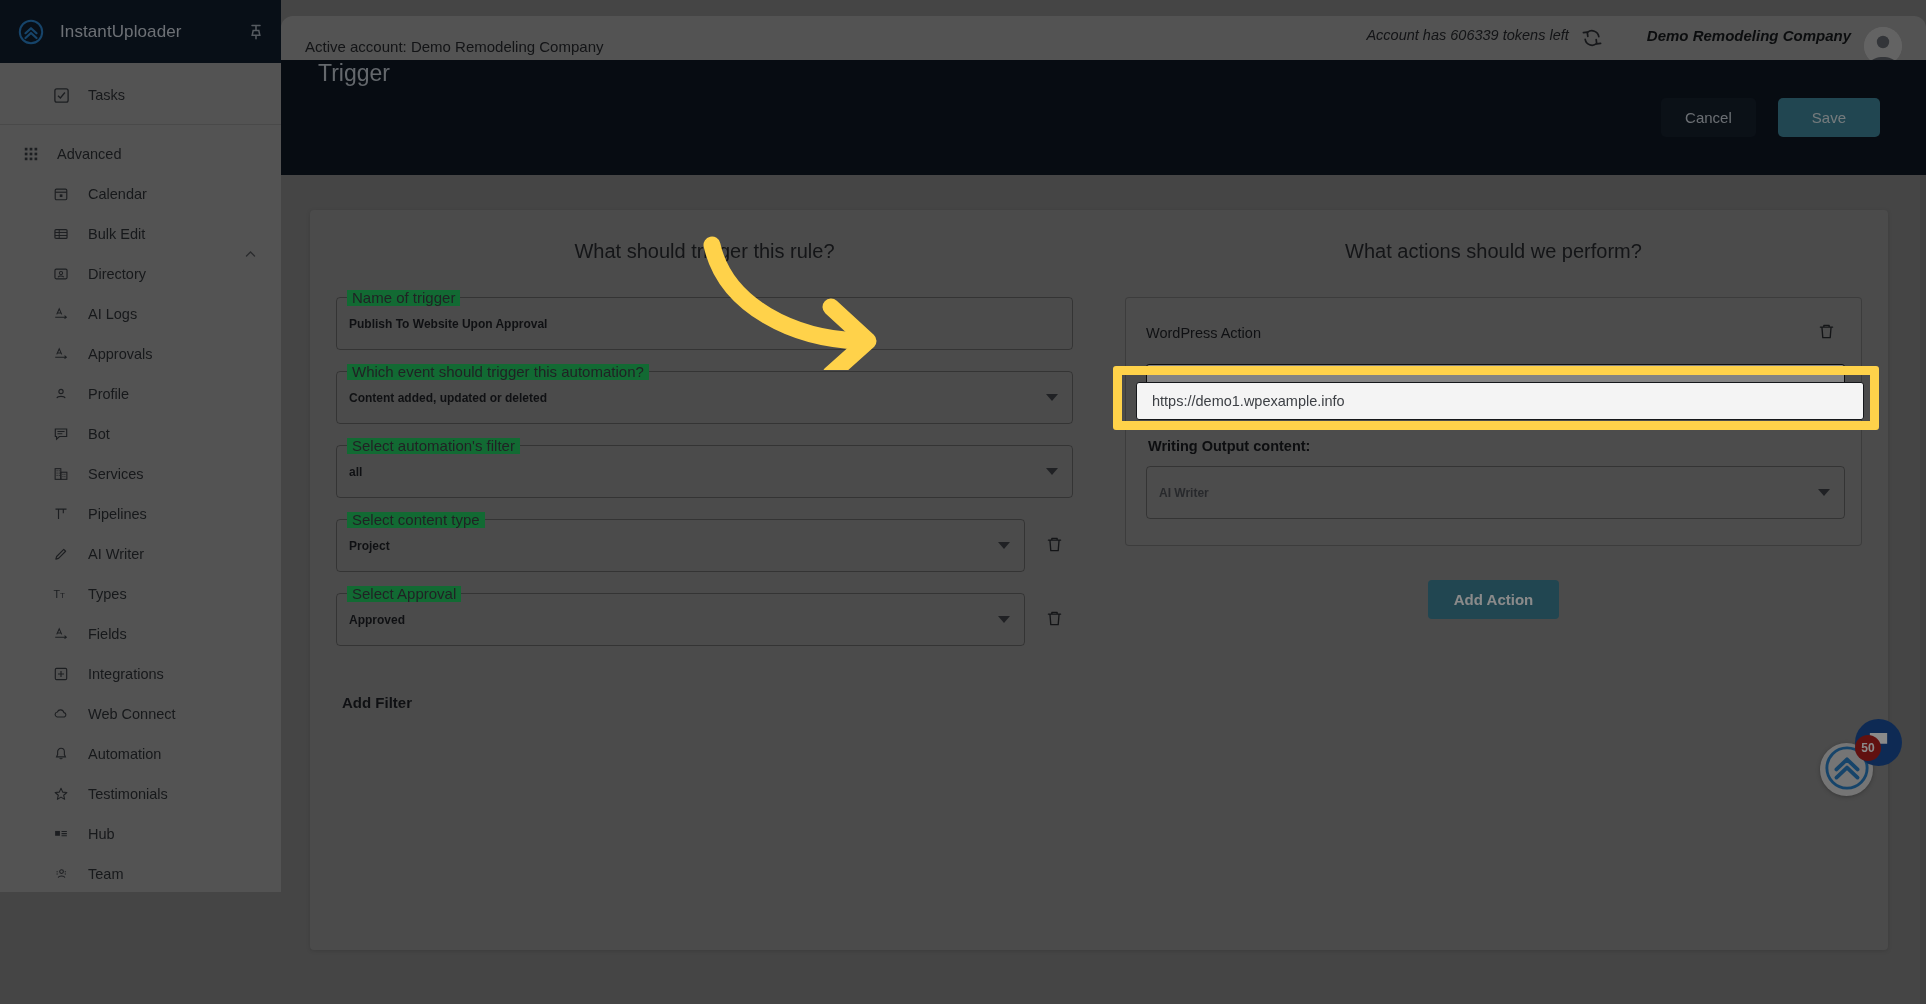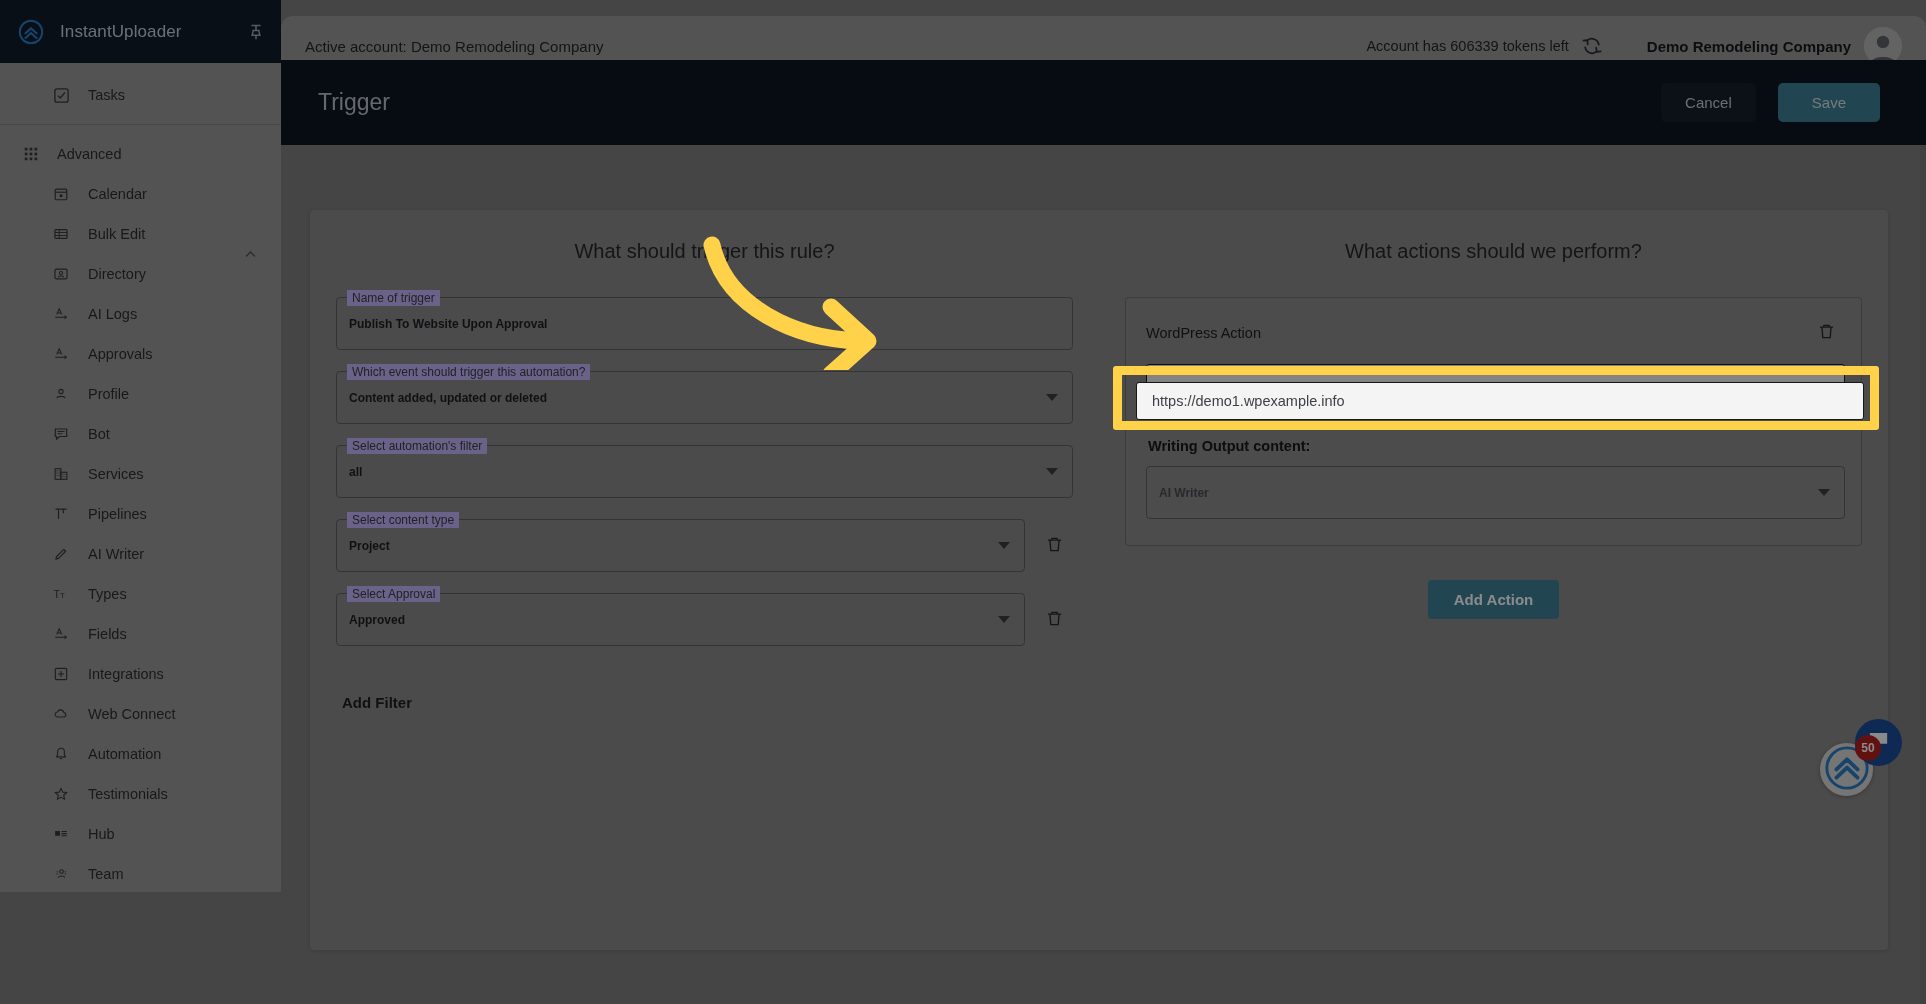"Account has 606339 tokens left" .topbar-right { align-items: center -> flex-start; font-style: none -> italic }
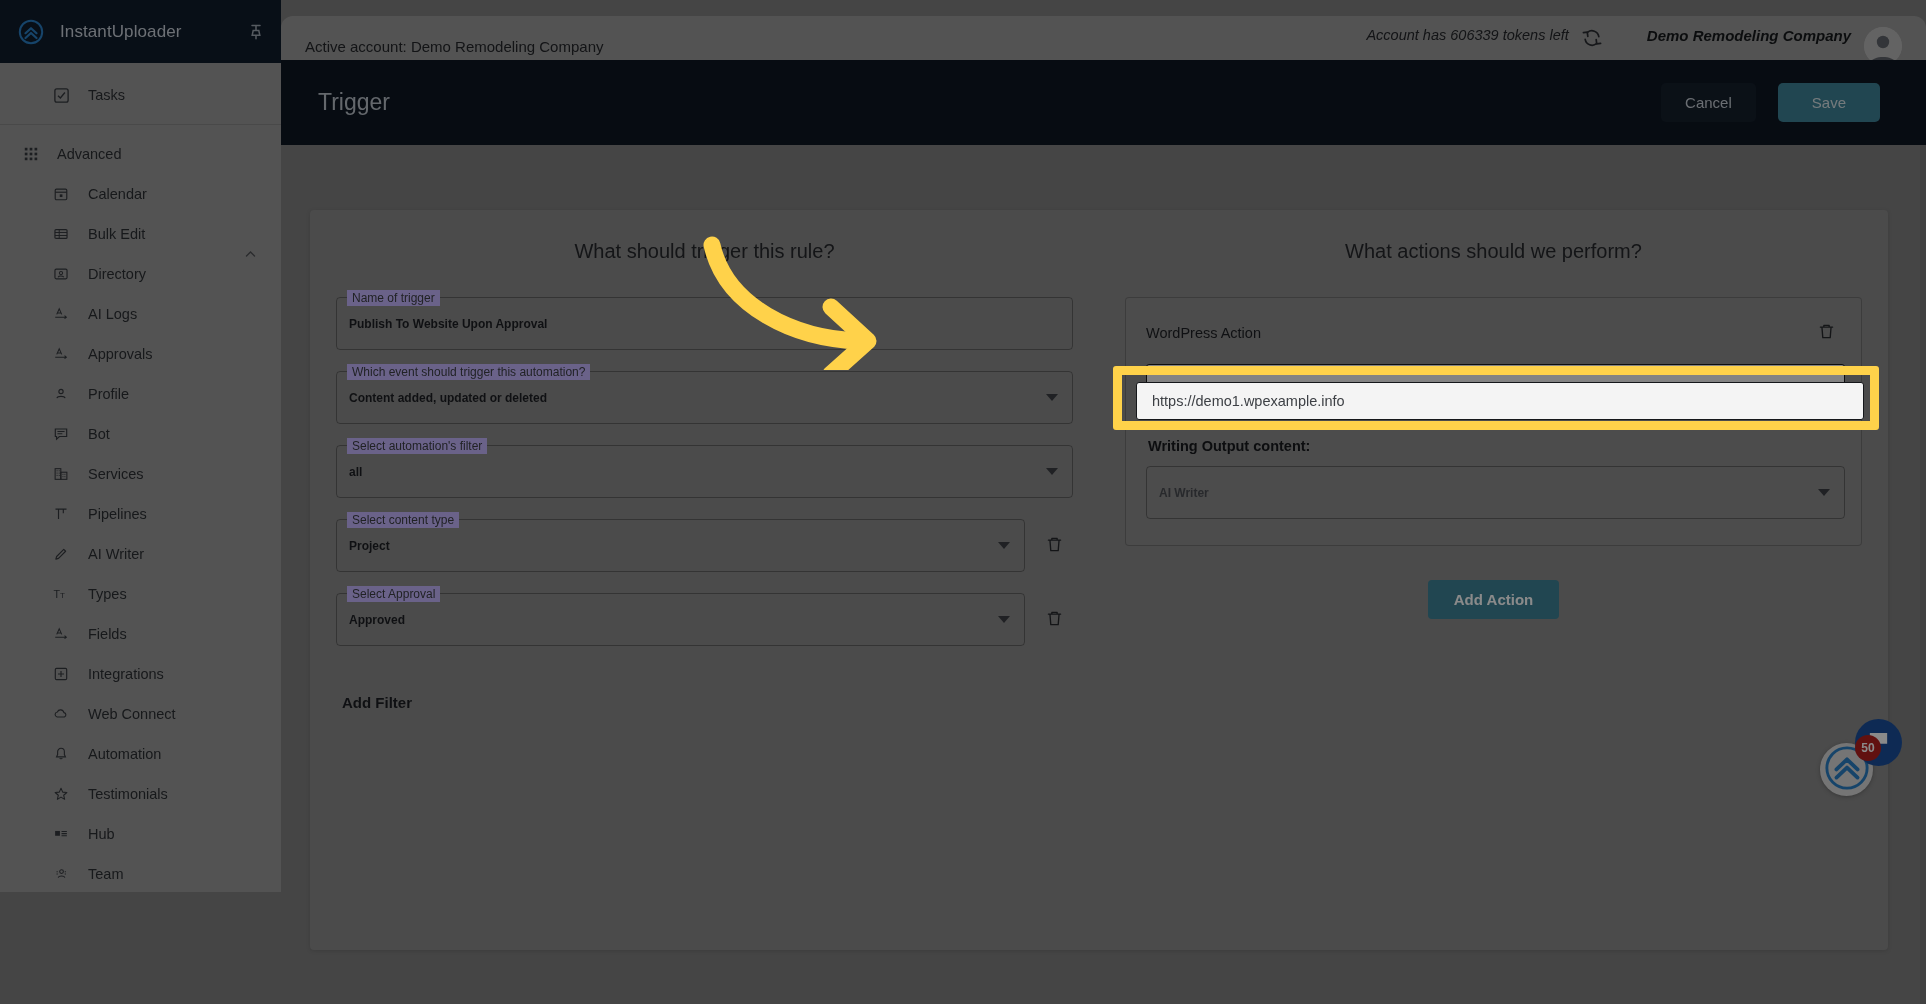"Trigger" .page-header { align-items: center -> none; height: 85px -> 115px }
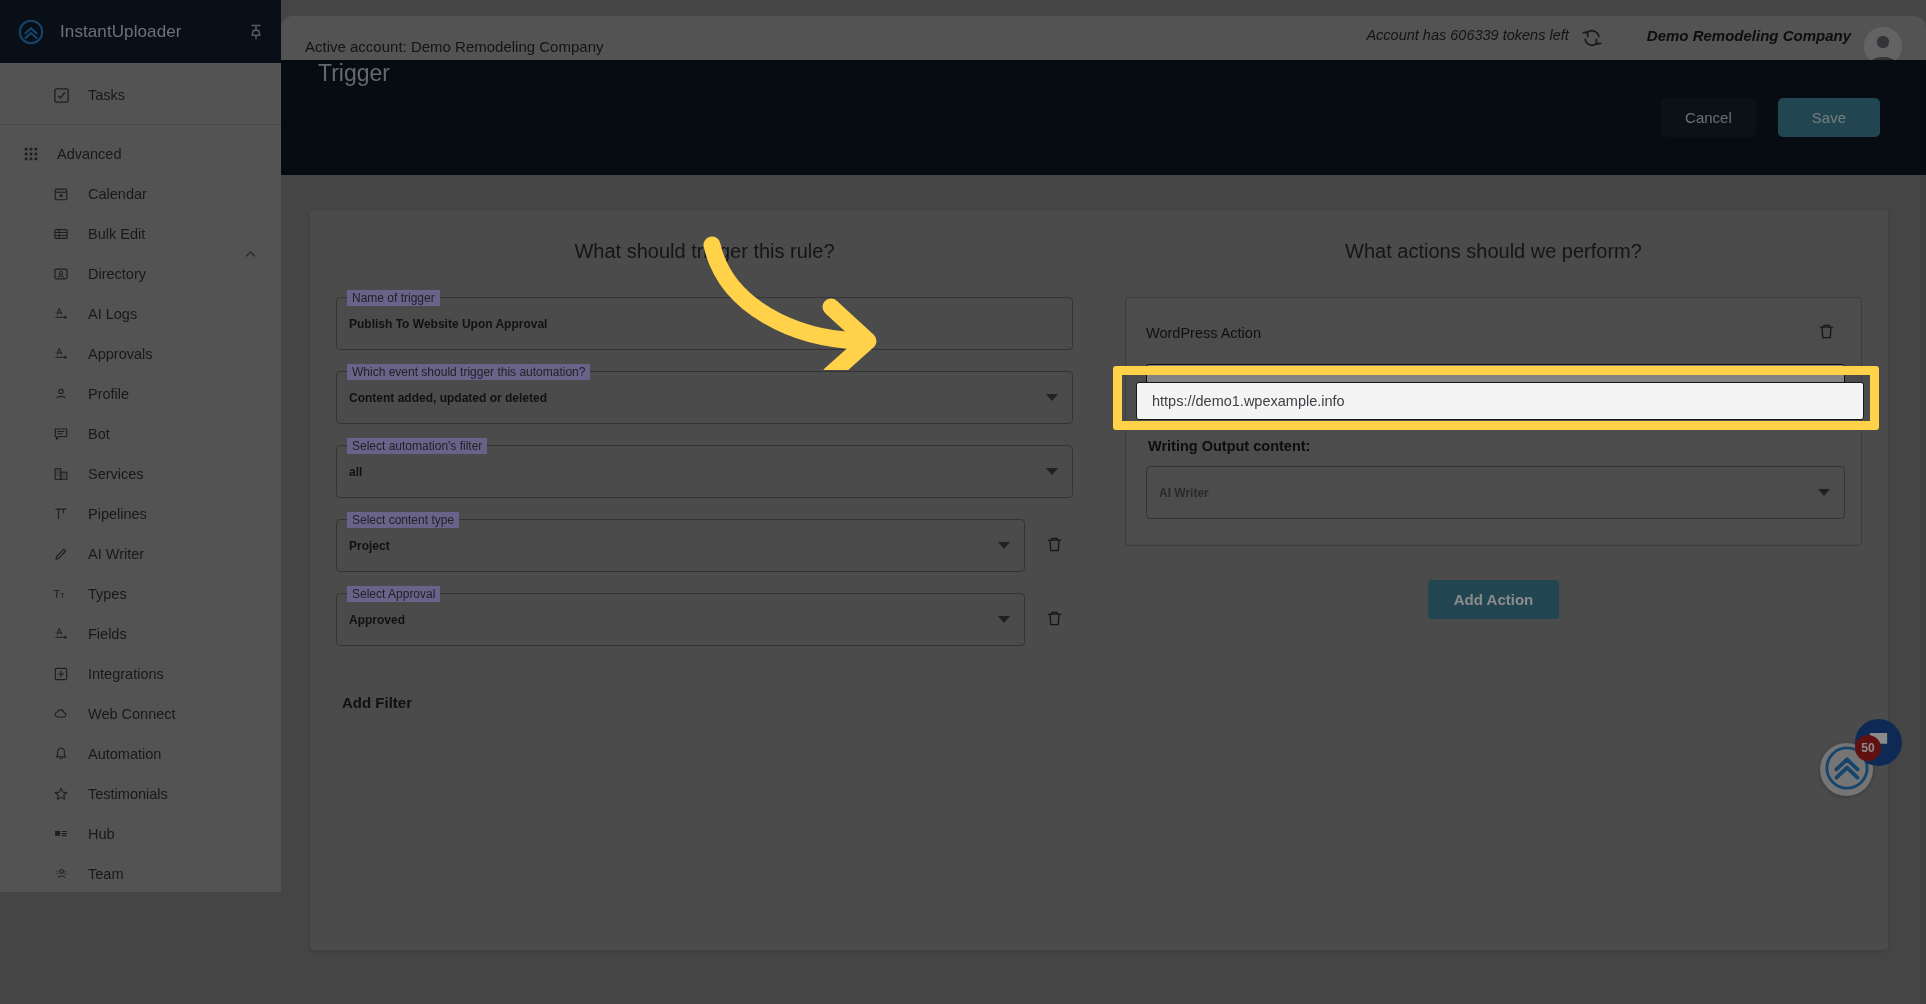"Name of trigger" .field .legend { background: #c4b5fd -> #22c55e; font-size: 12px -> 15px }
